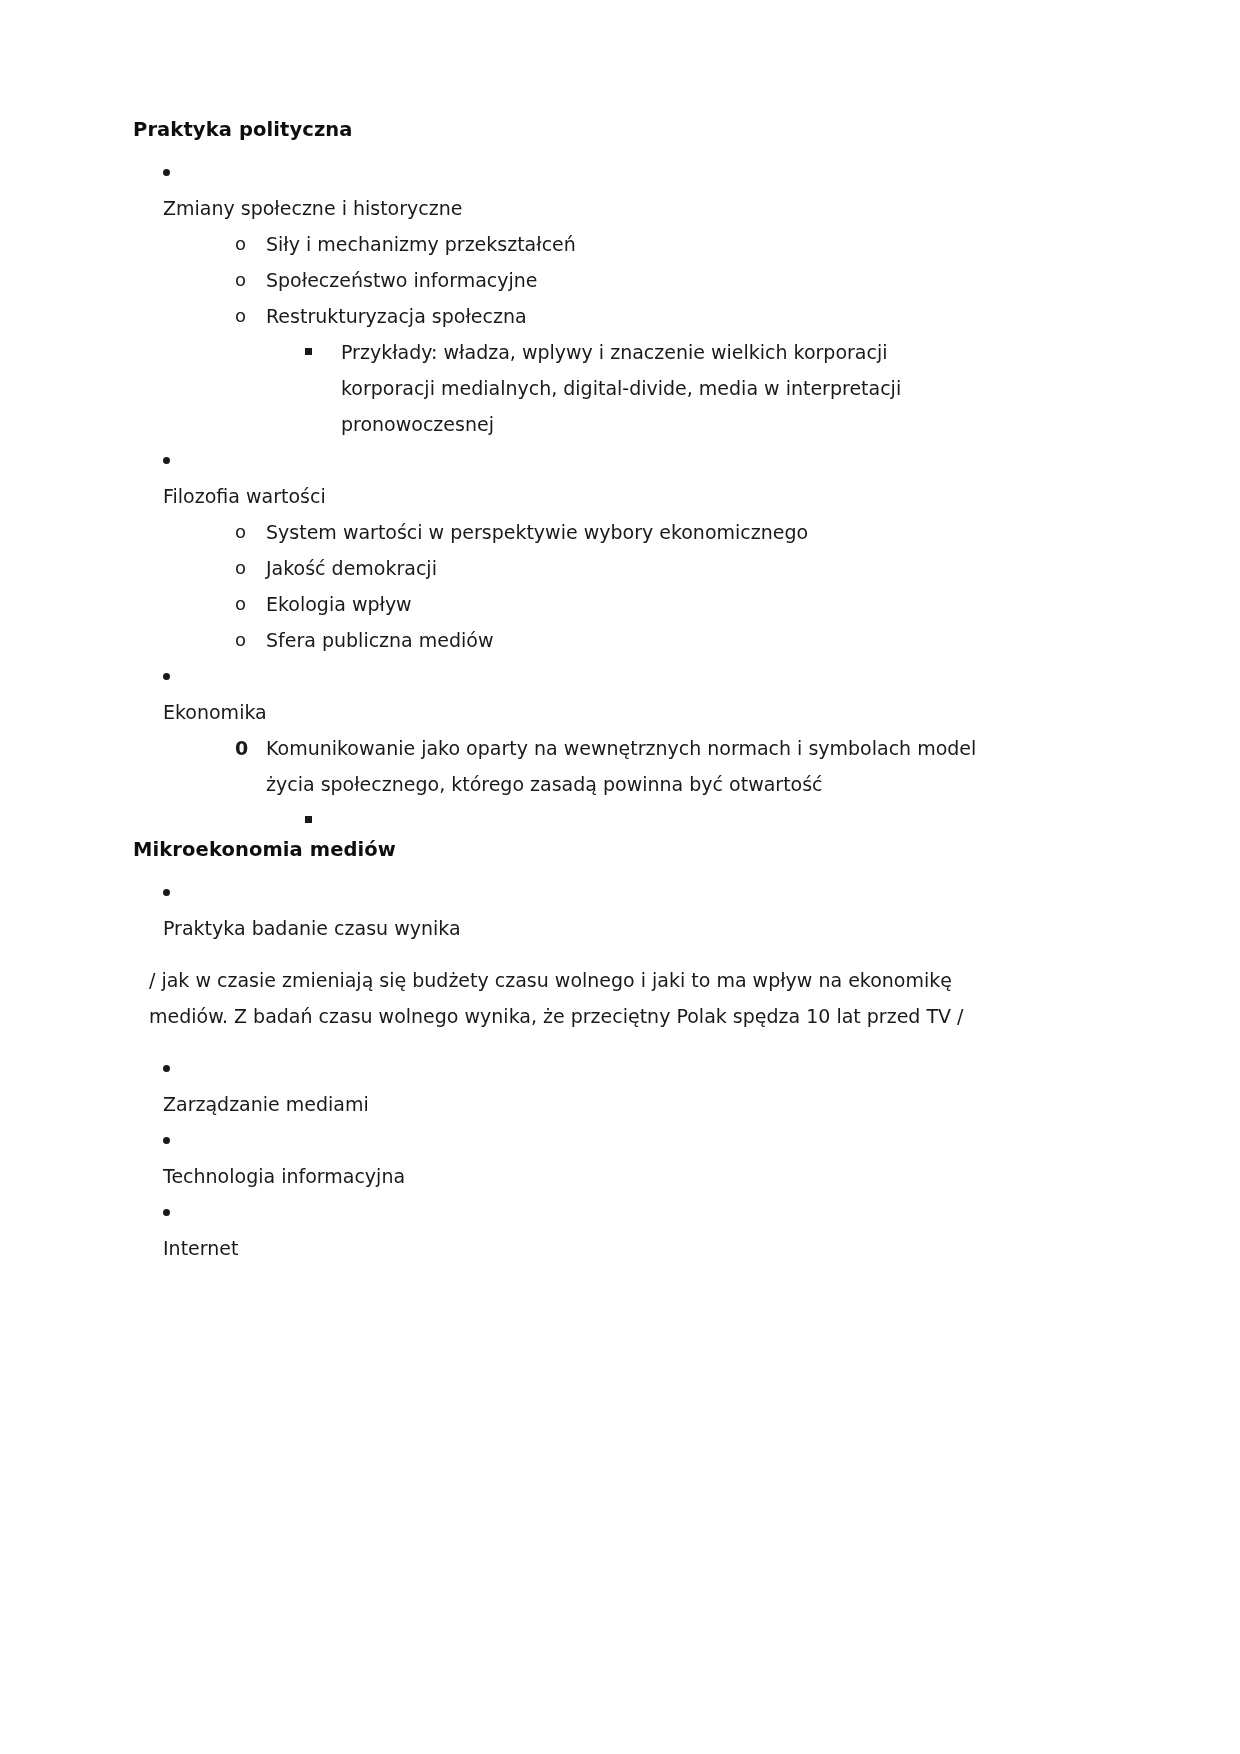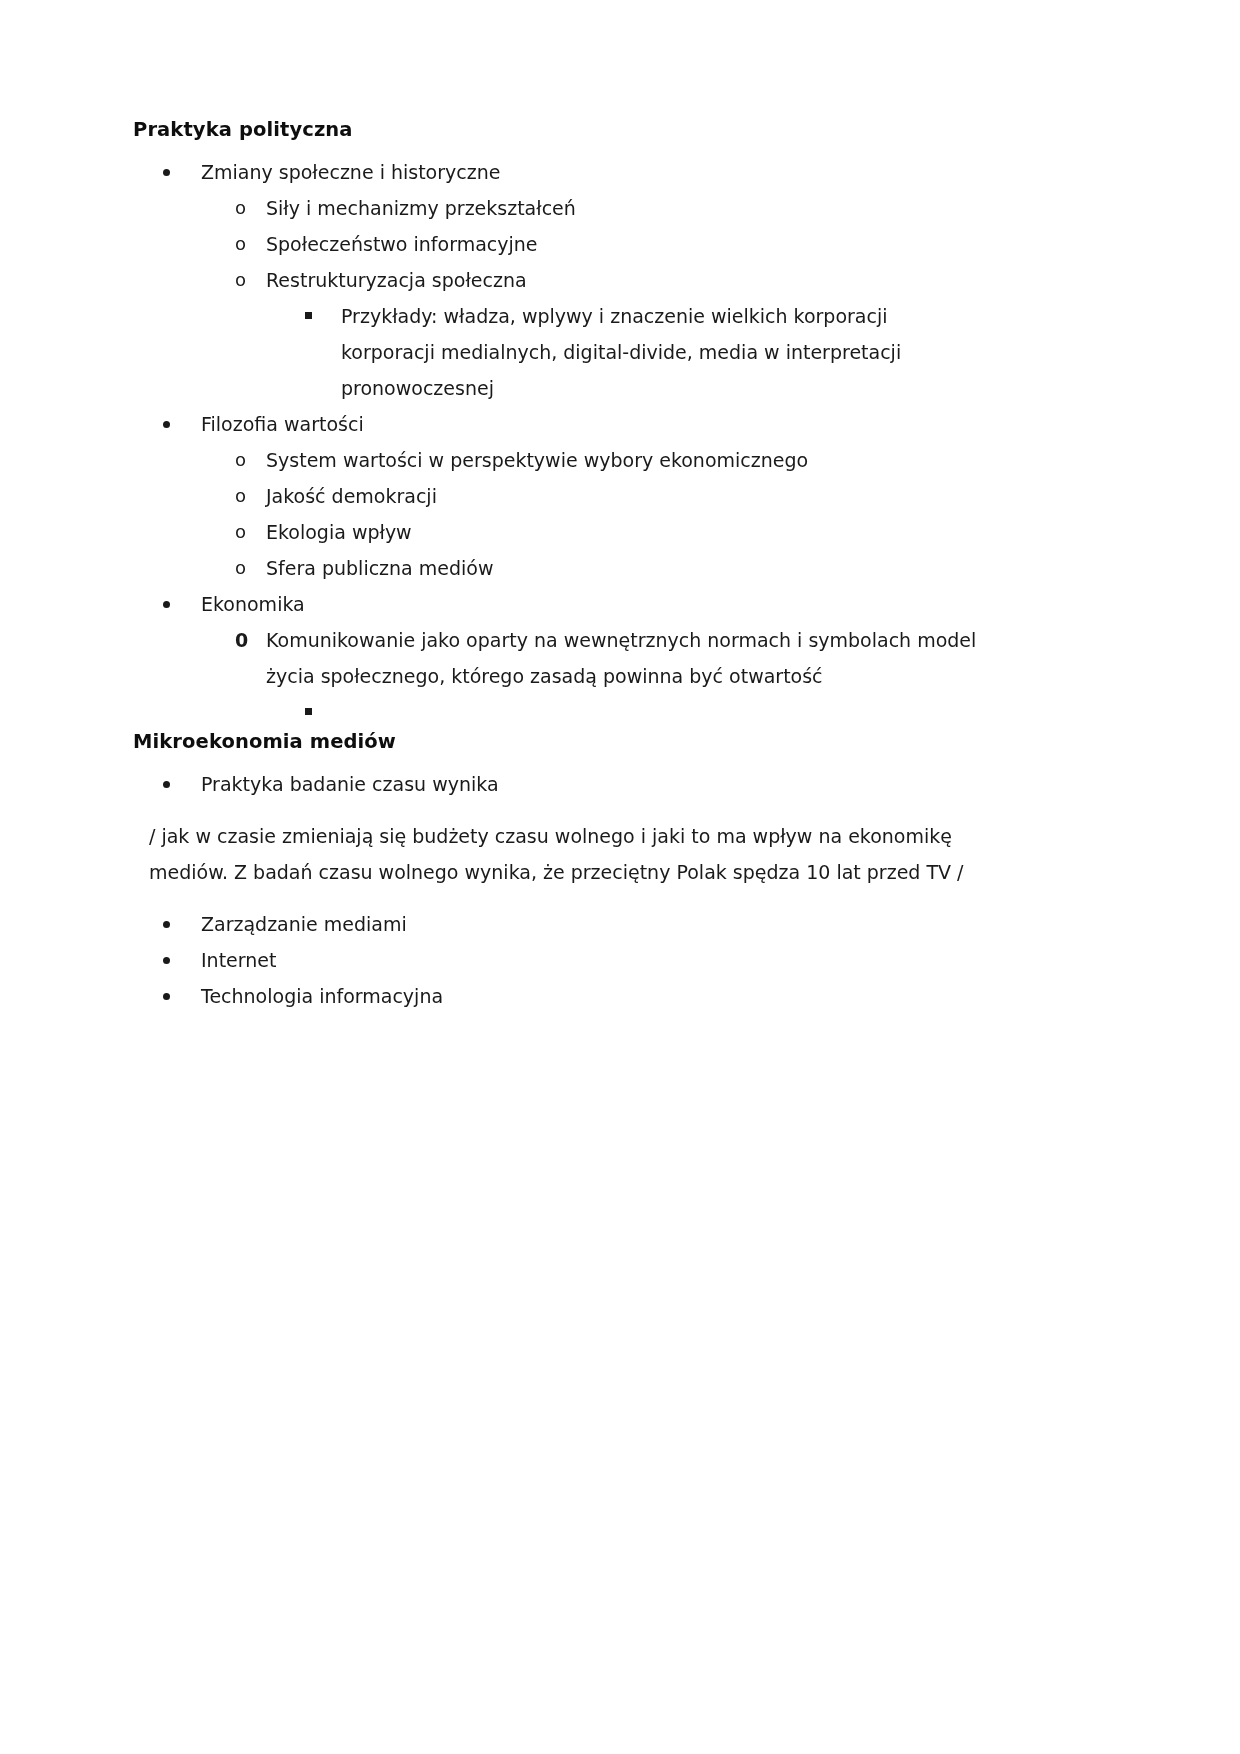"Zmiany społeczne i historyczne" .lvl1 { flex-direction: none -> column }
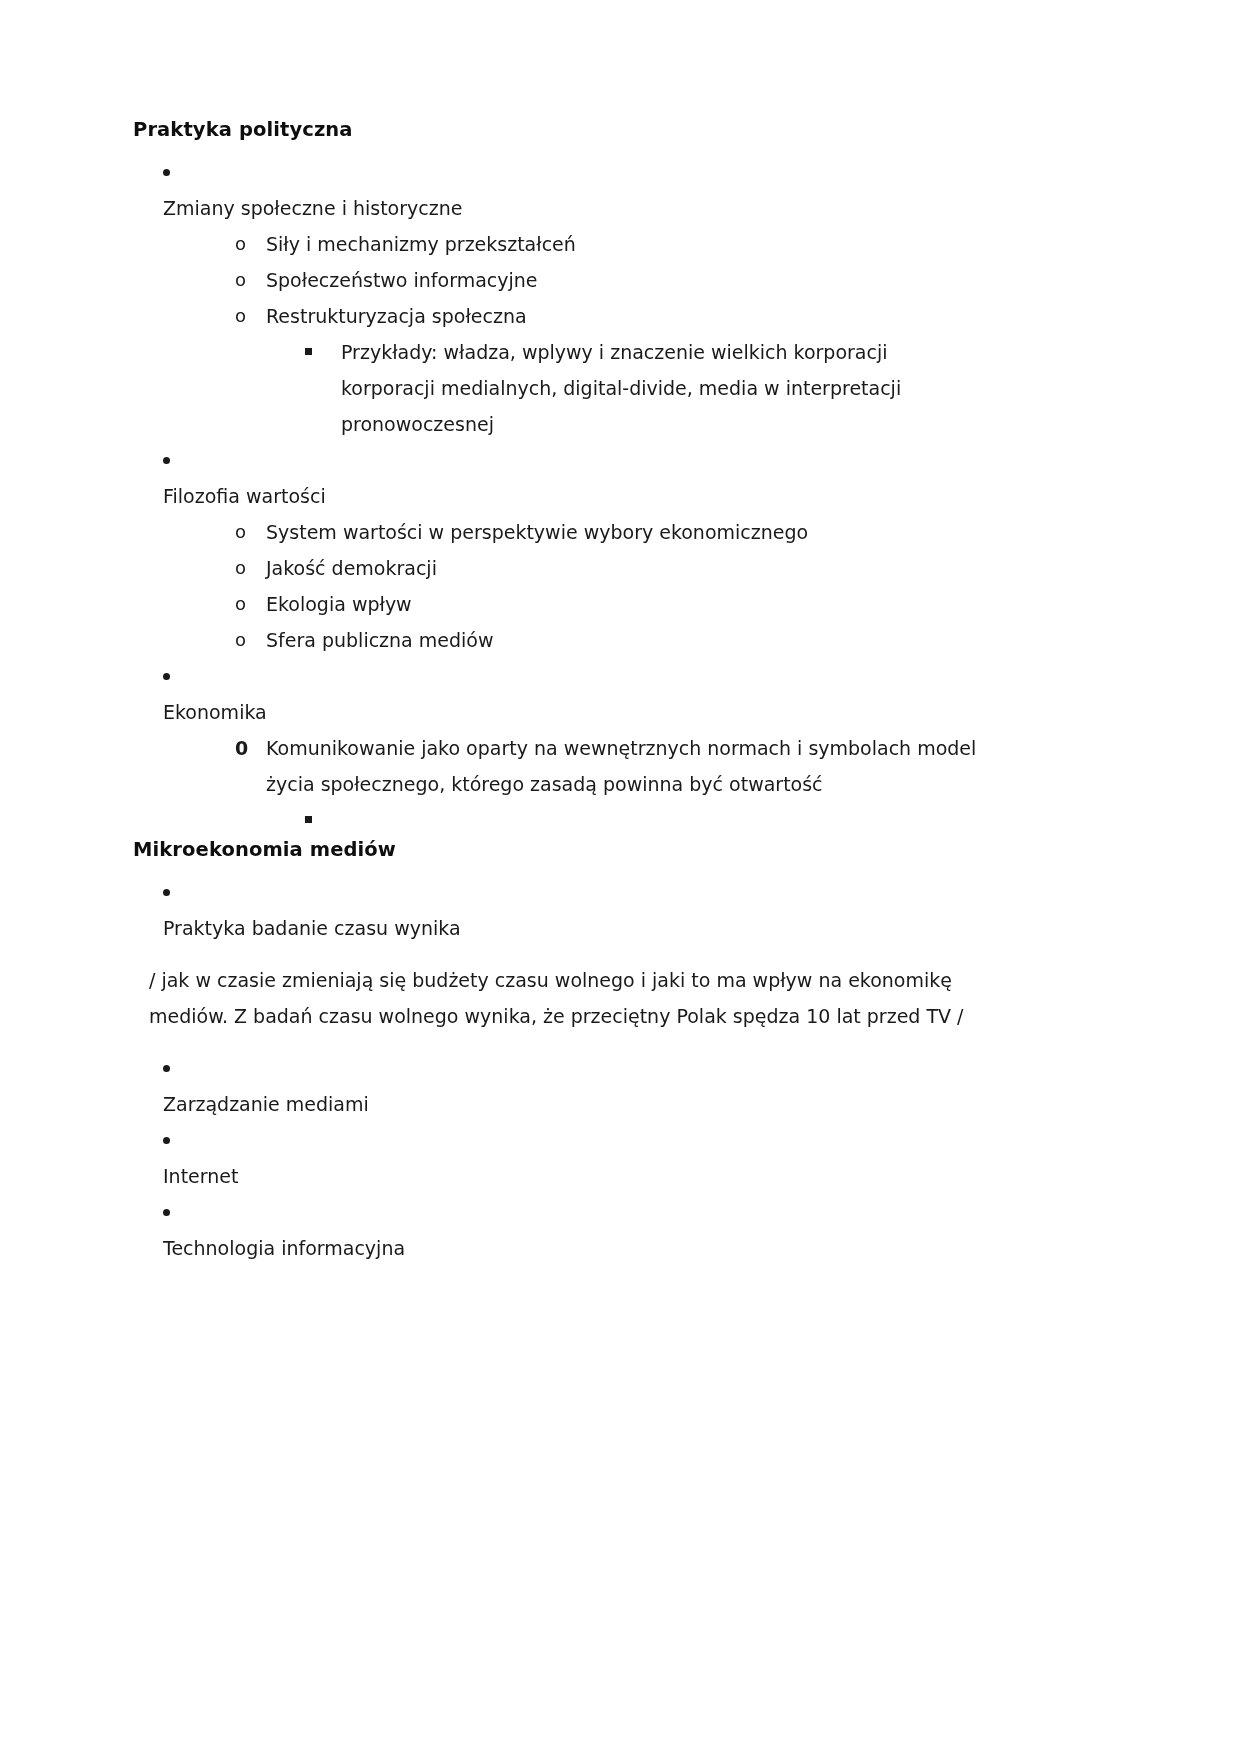"Internet" div.row { order: before "Technologia informacyjna" -> after "Technologia informacyjna" }
